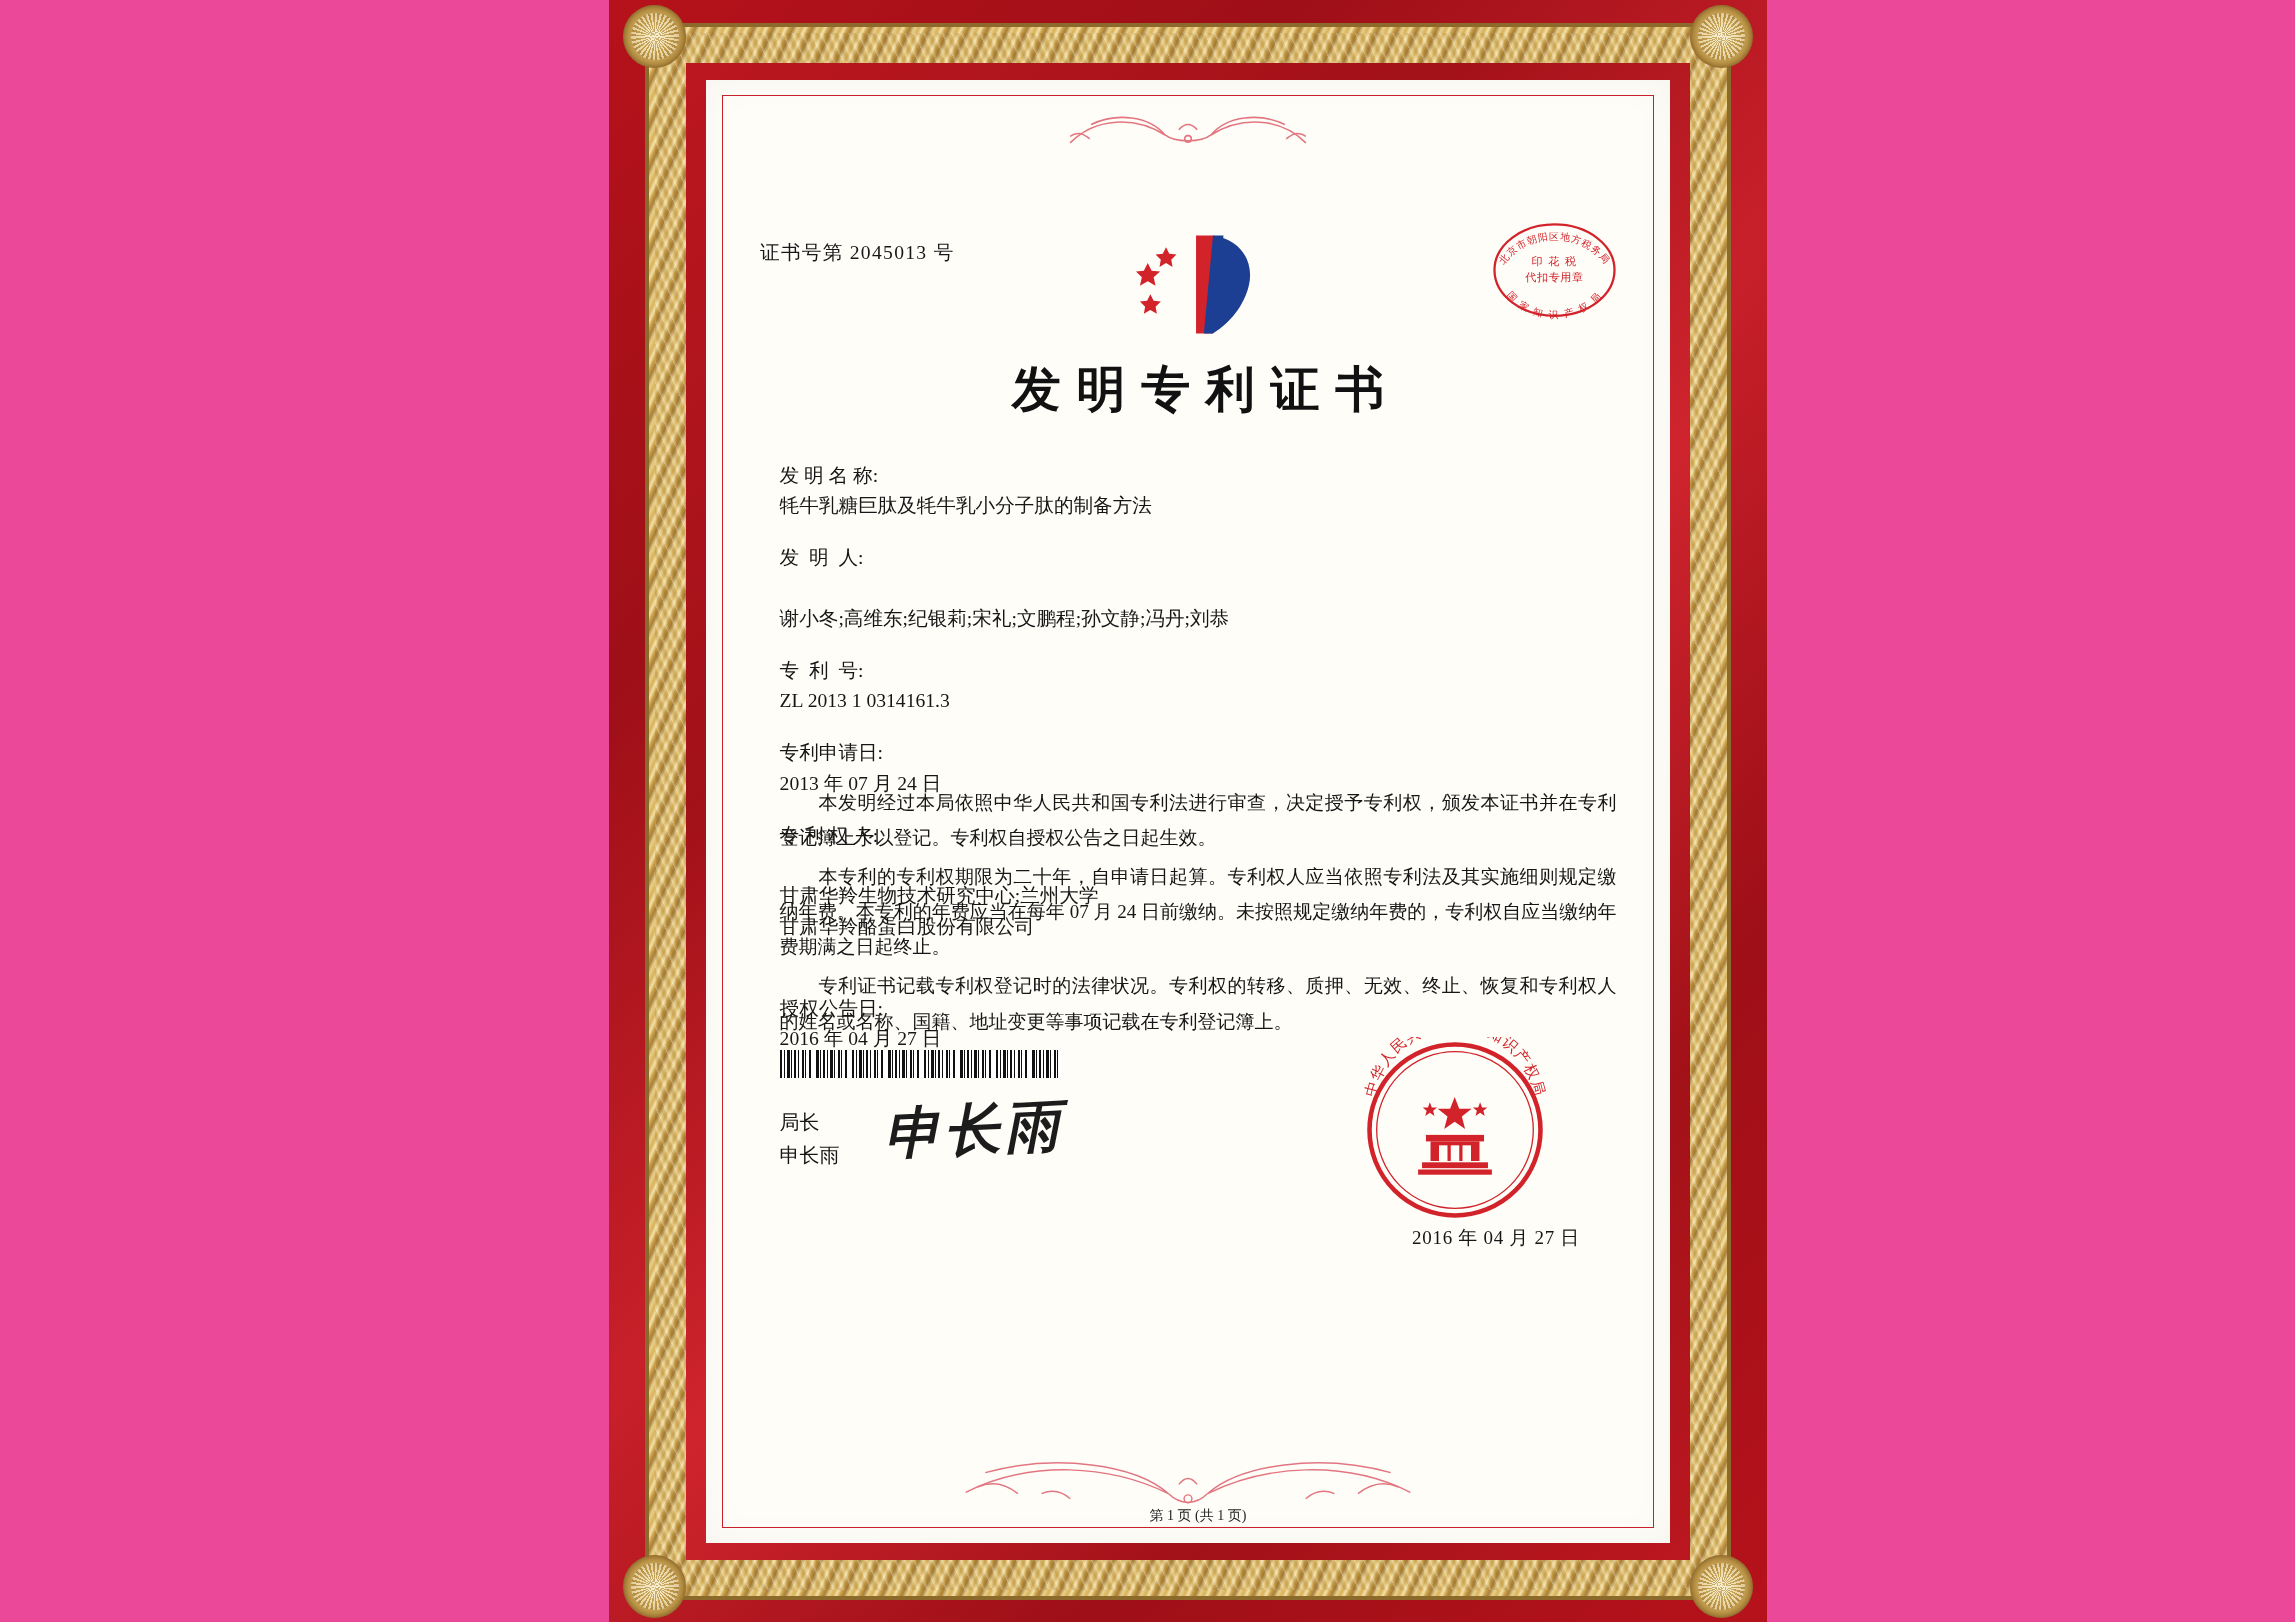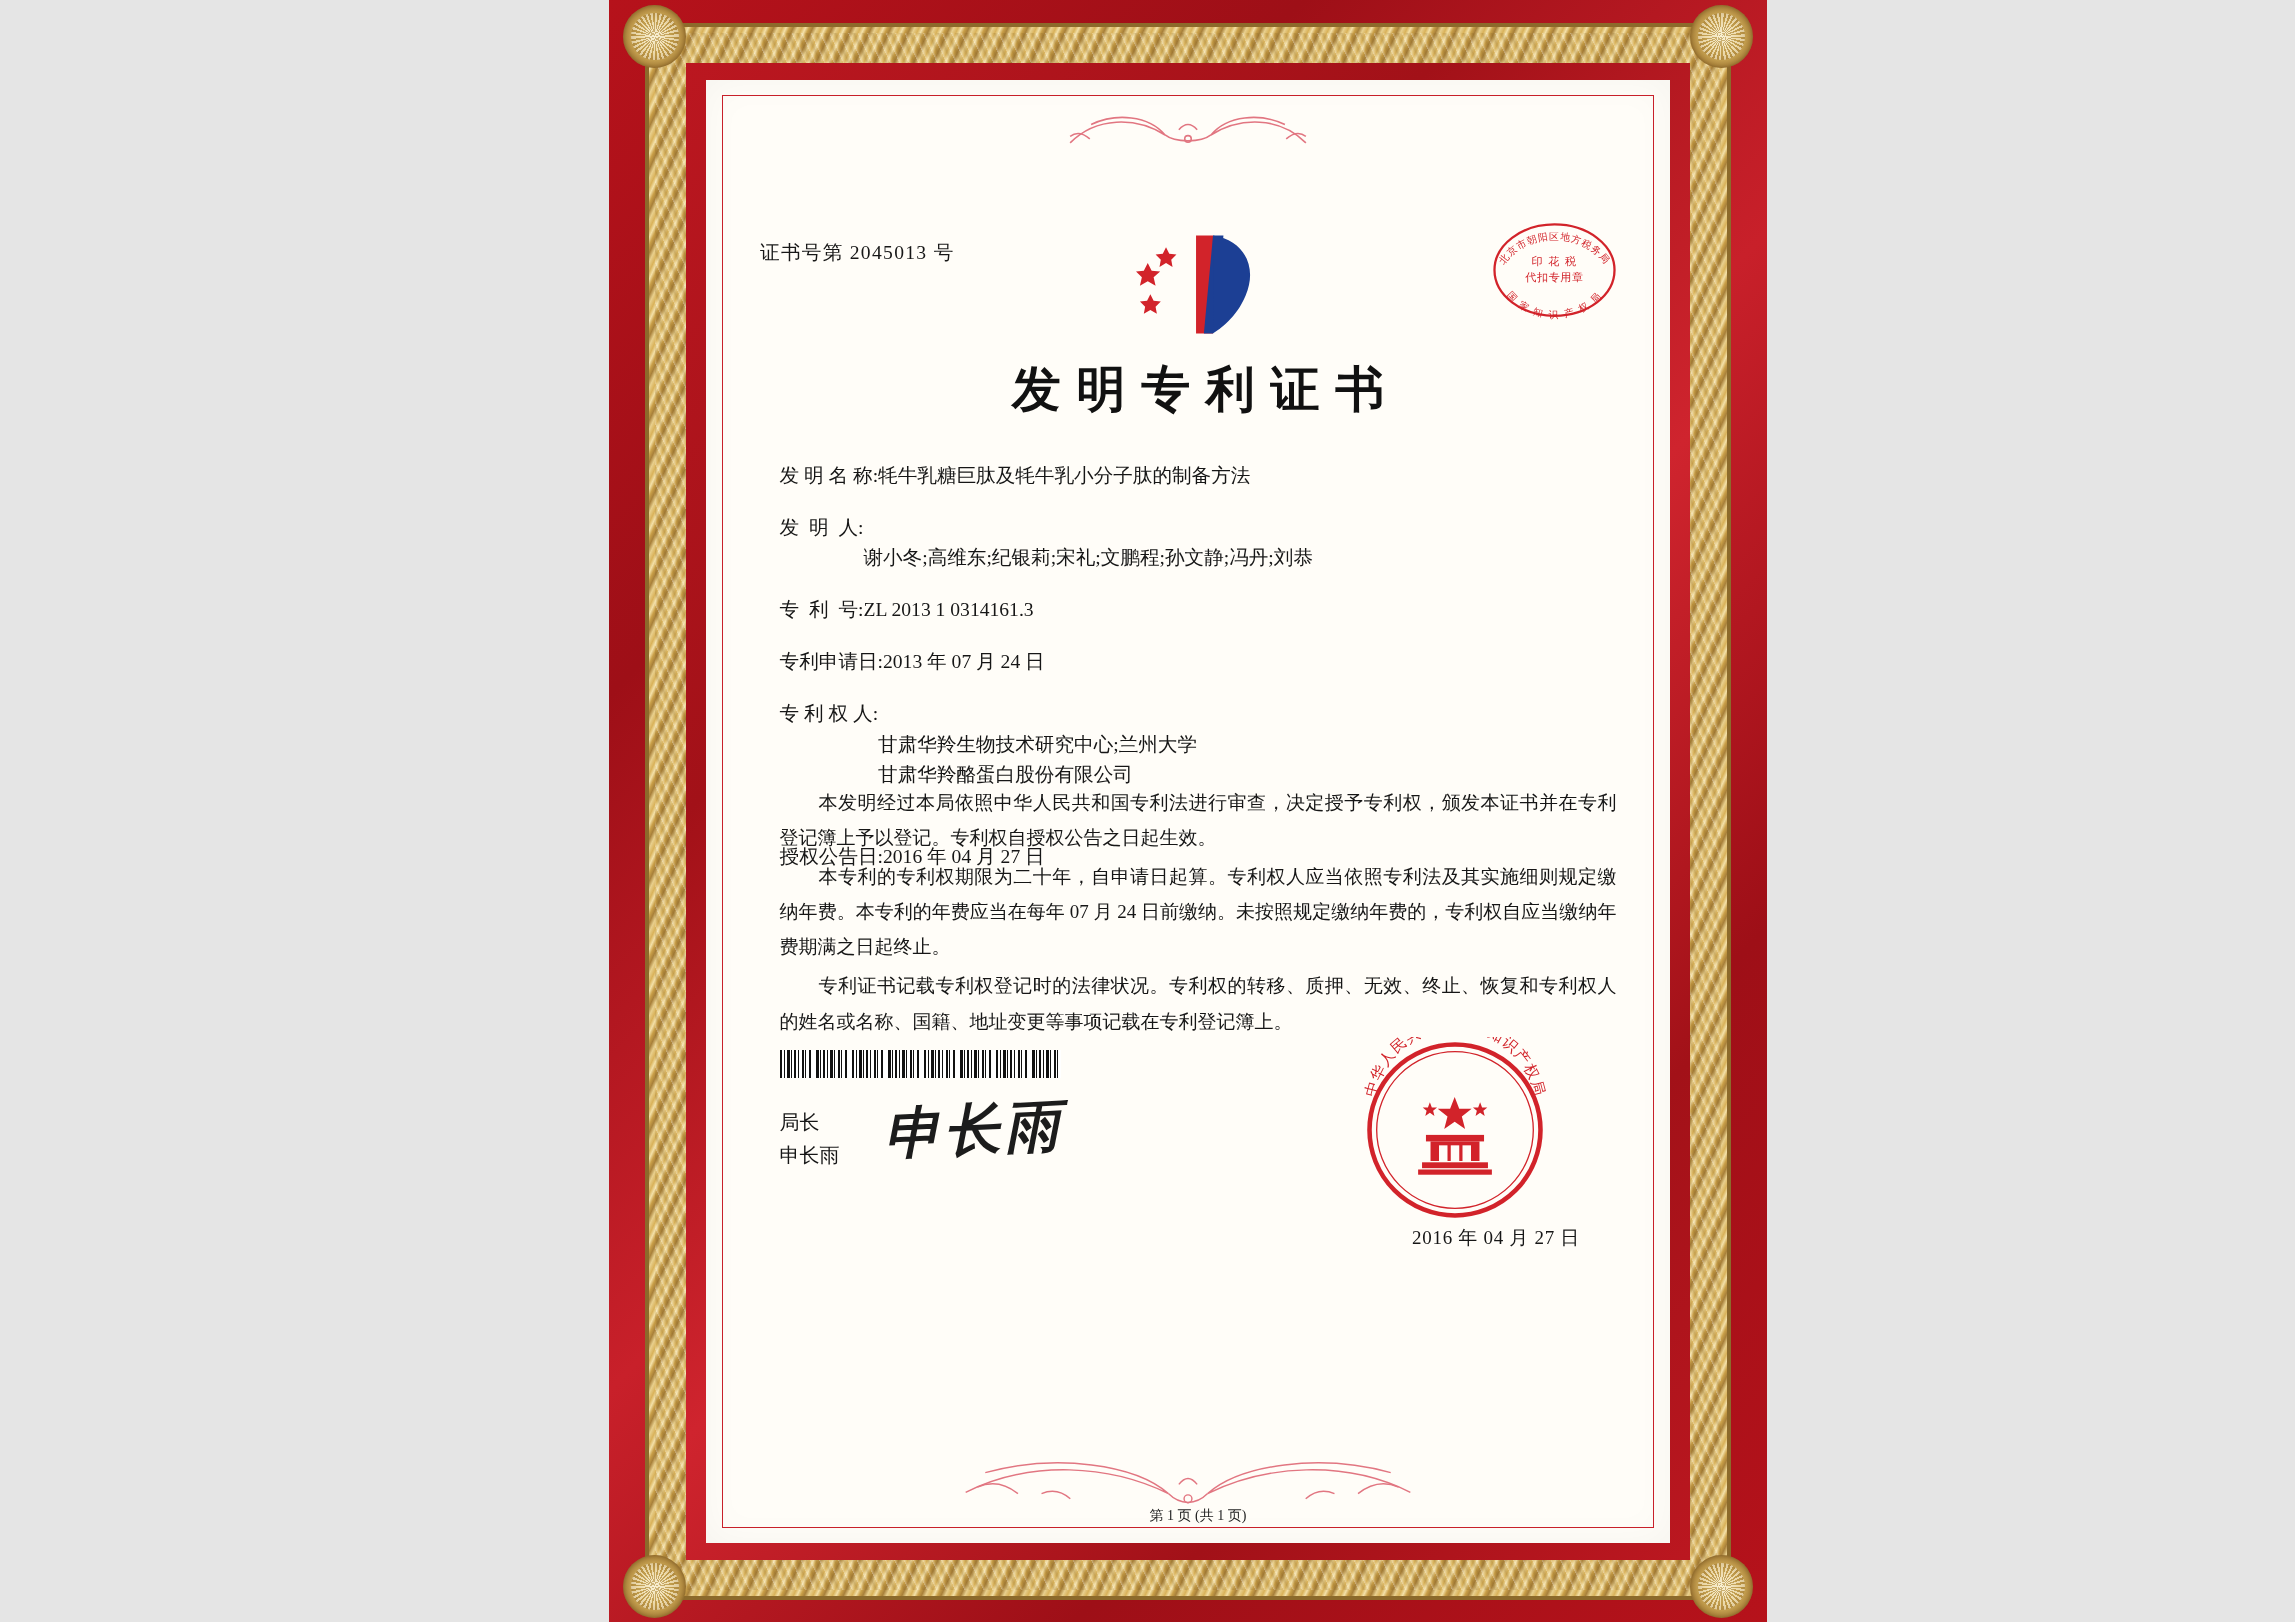"证书号第 2045013 号" #page { background: #e5e5e5 -> #ec4899 }
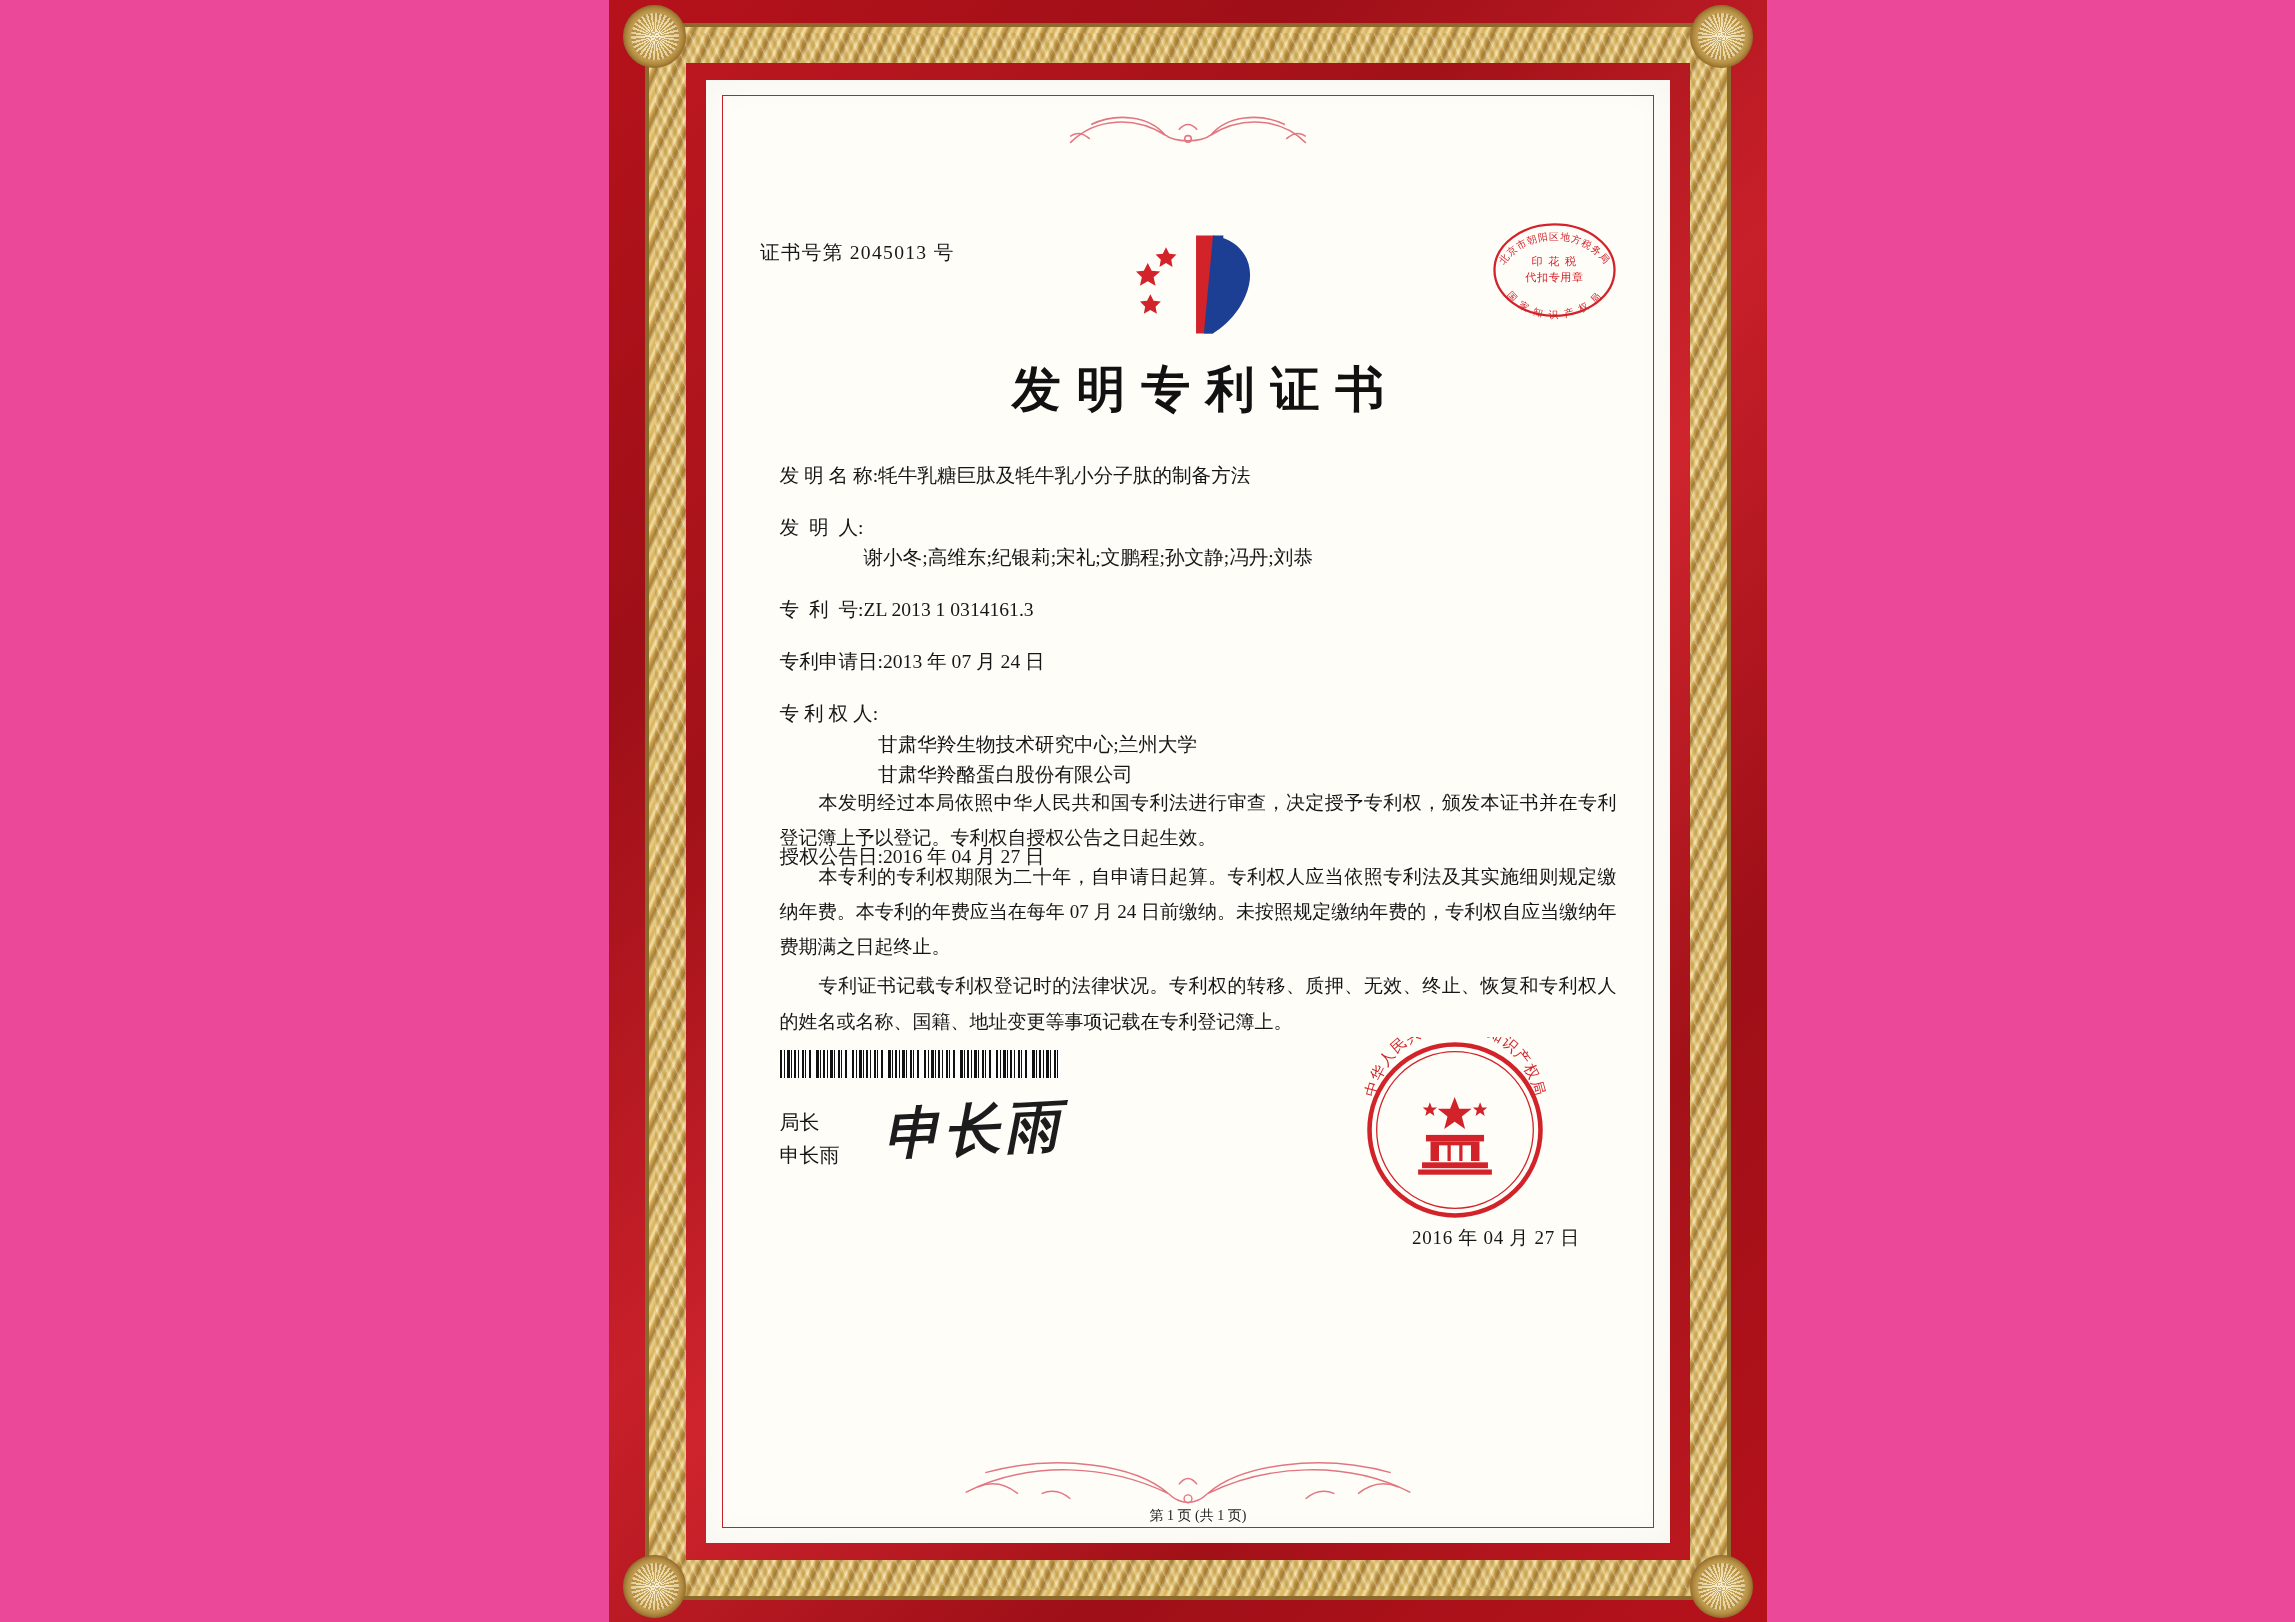"发 明 名 称:" .field-row { flex-direction: none -> column }
